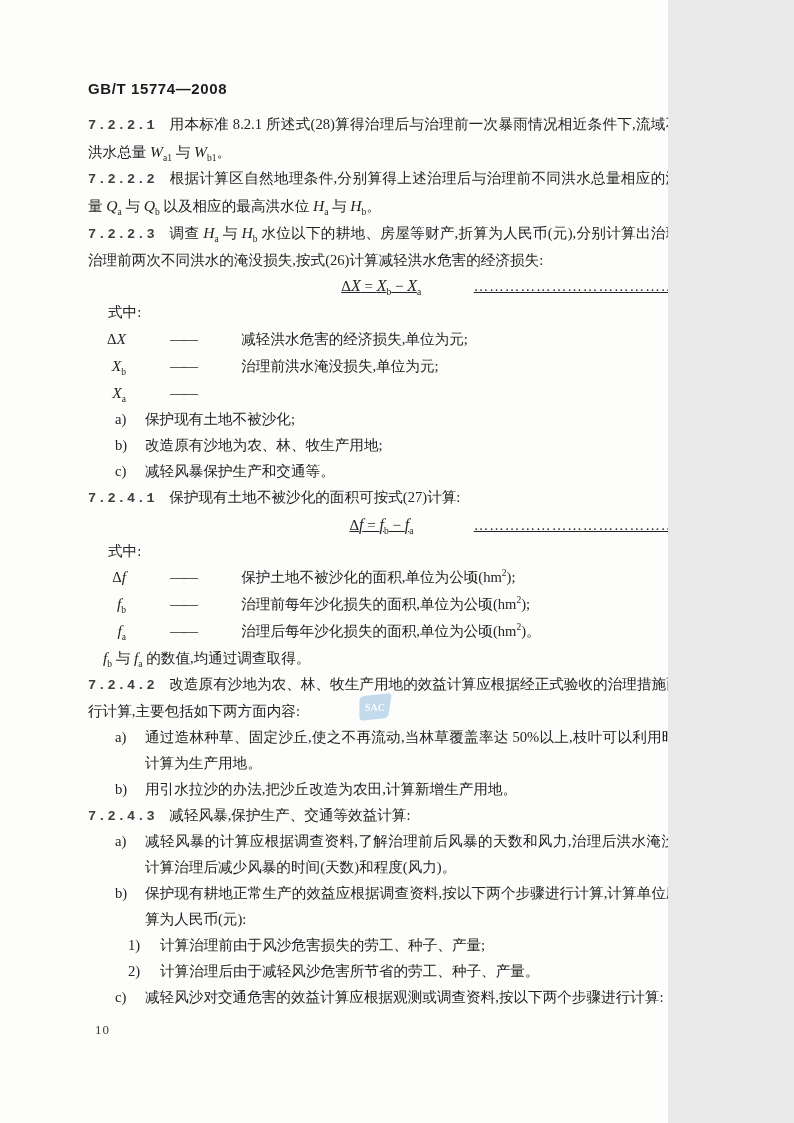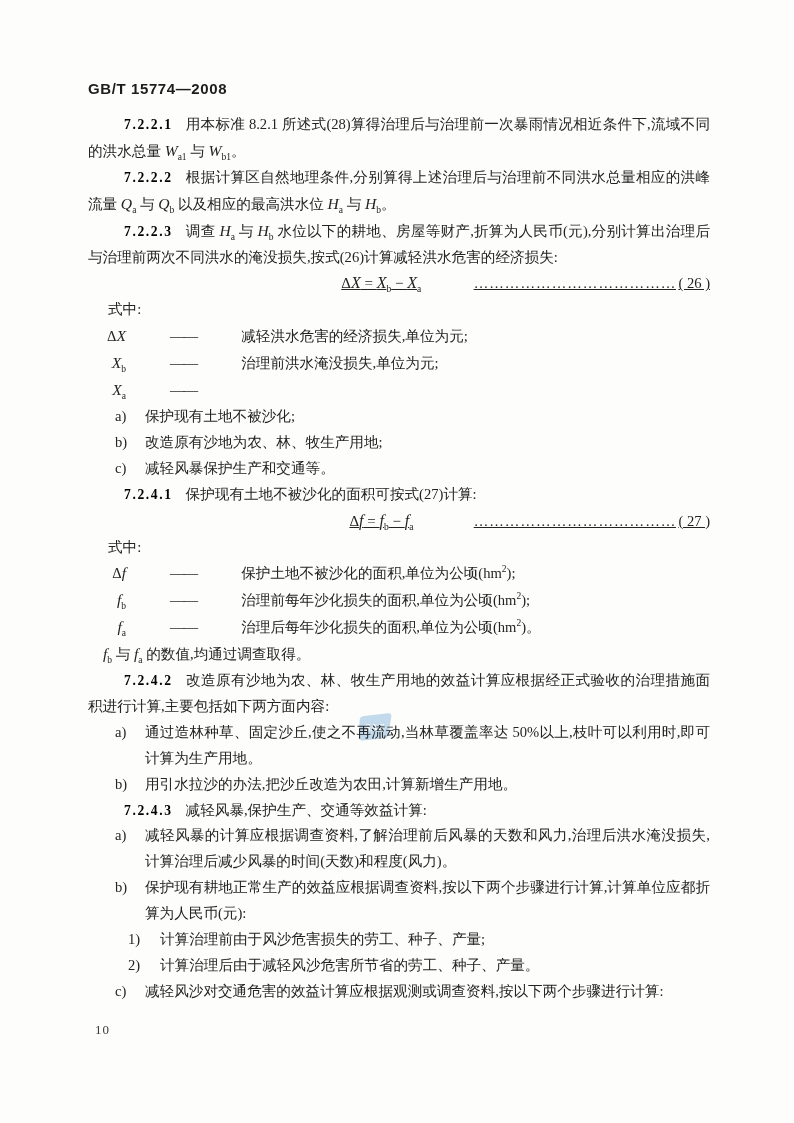"GB/T 15774—2008" .page { width: 794px -> 668px }
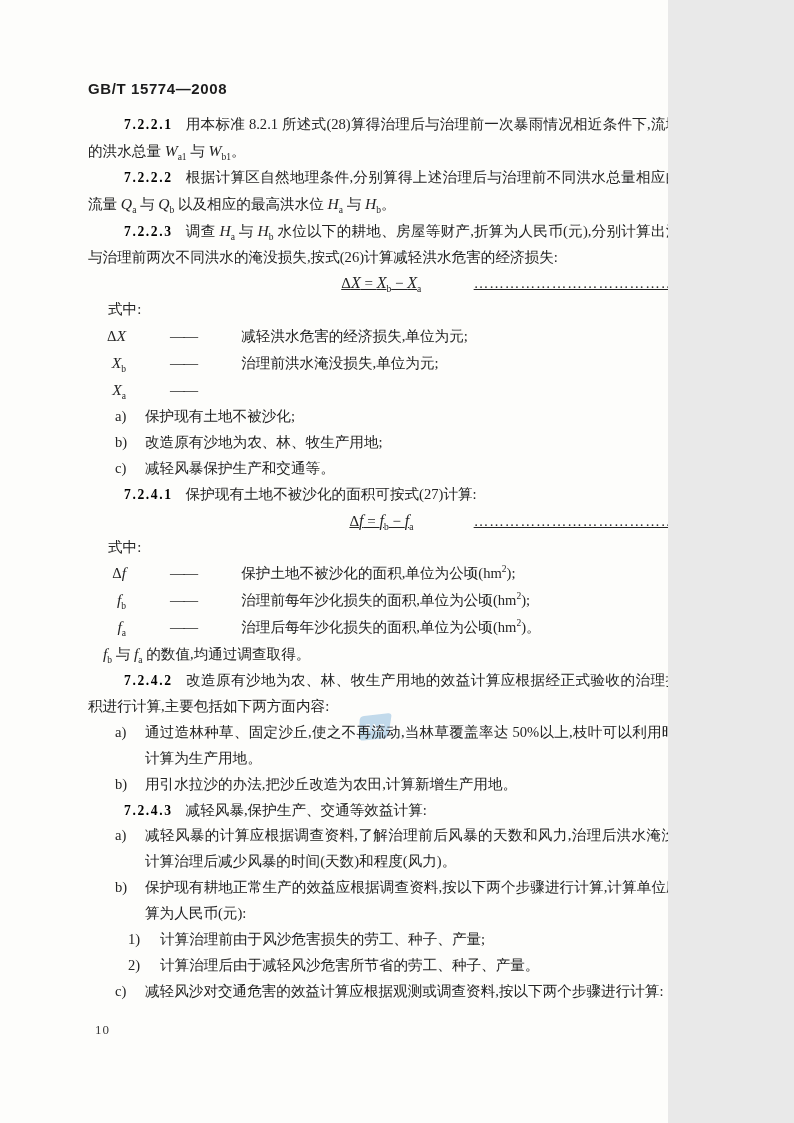"7.2.2.1" .clause .num { color: #000000 -> #404040; font-family: Liberation Serif, serif -> Liberation Mono, monospace; margin-left: 36px -> none }
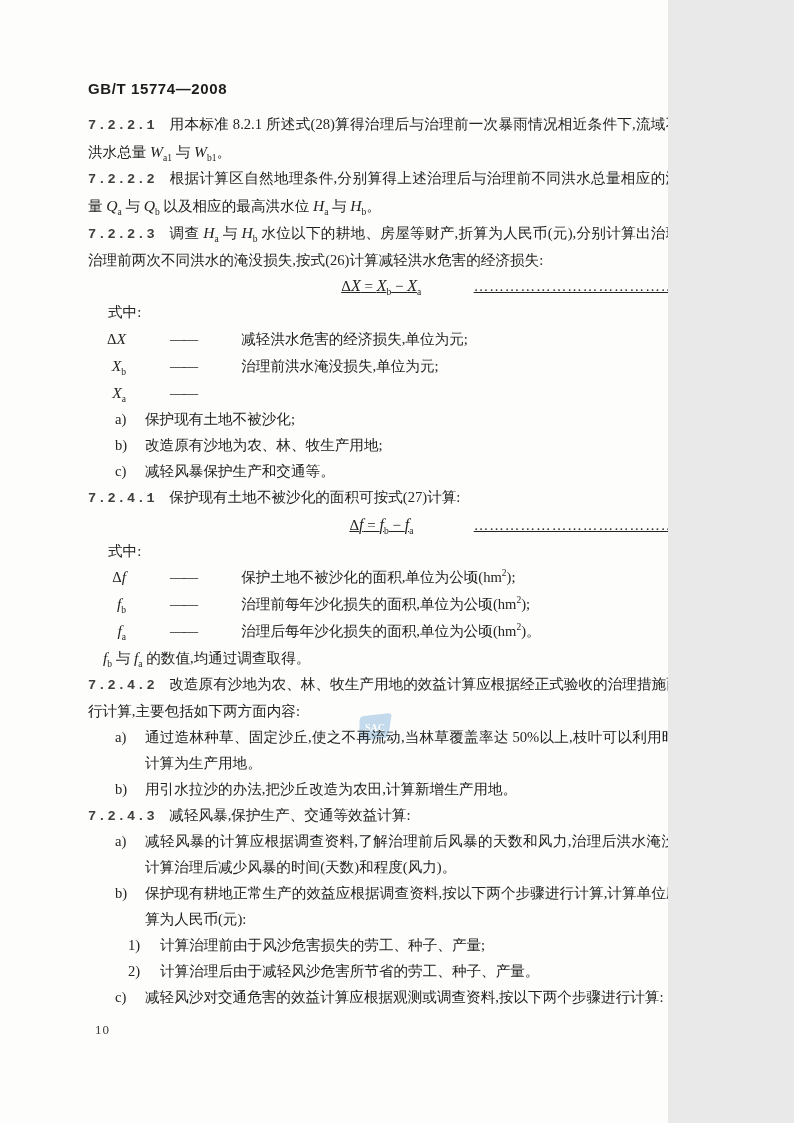"SAC" .watermark { top: 711px -> 691px }
